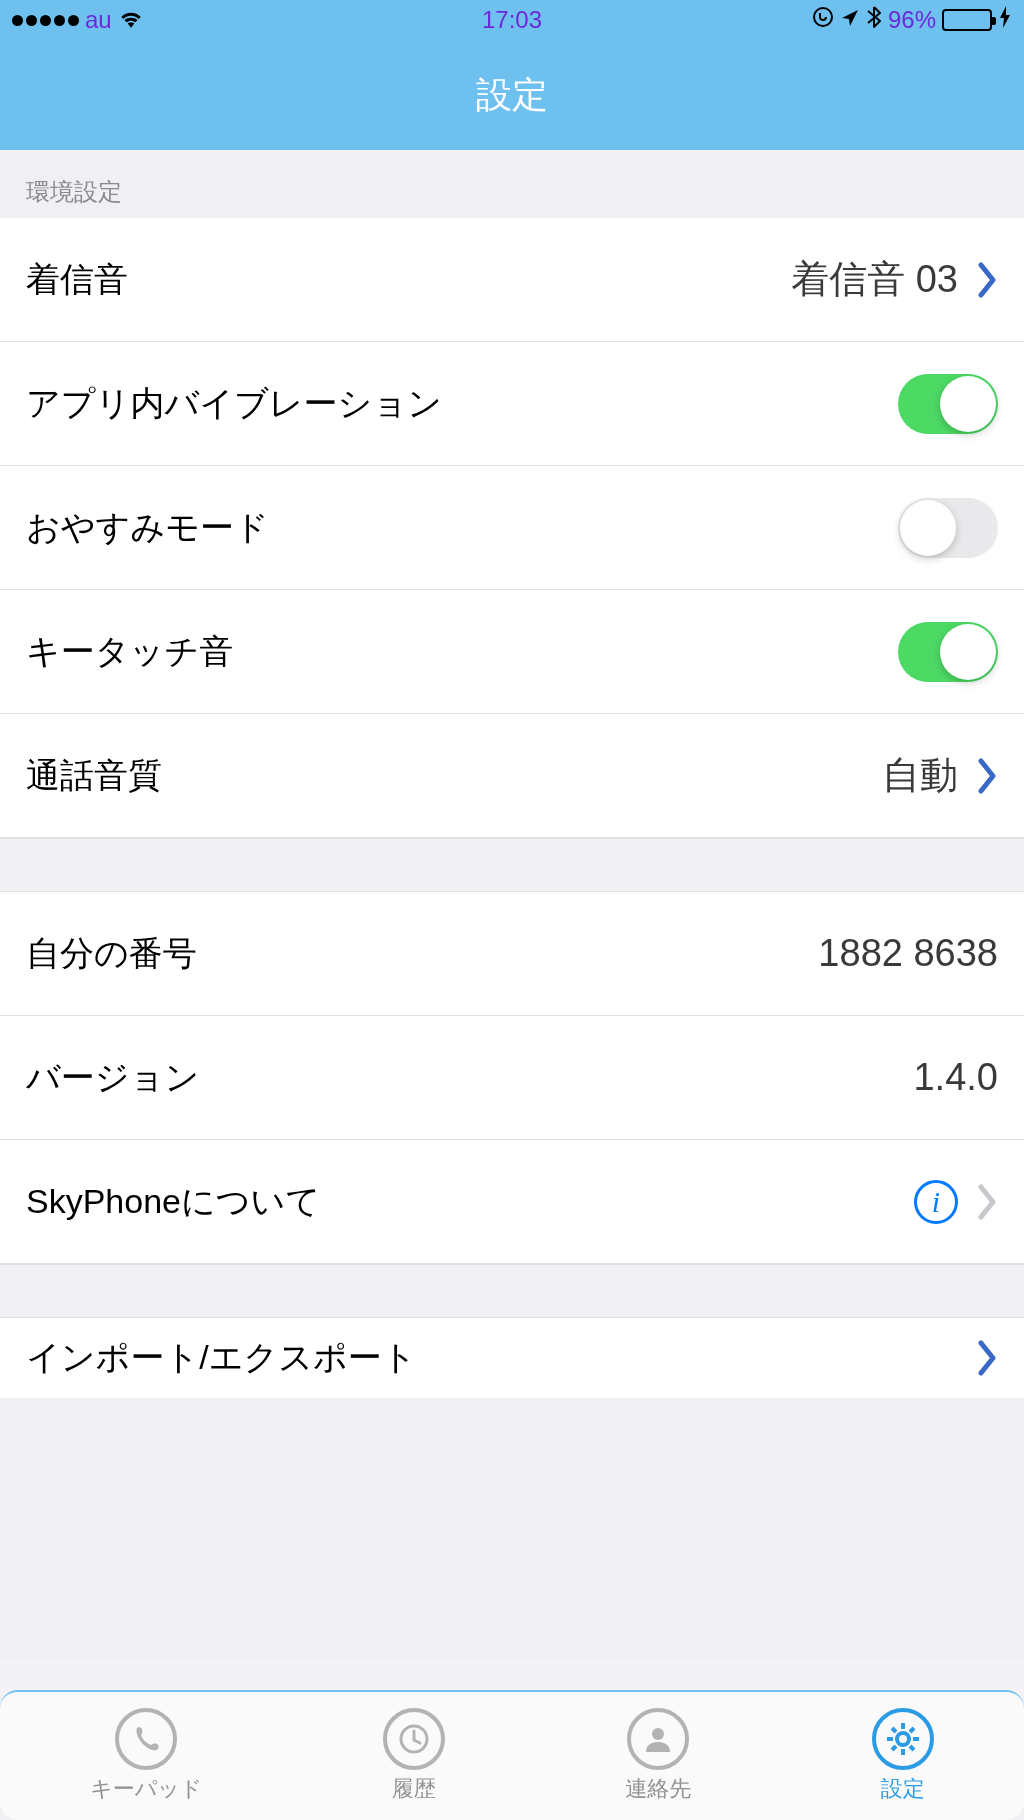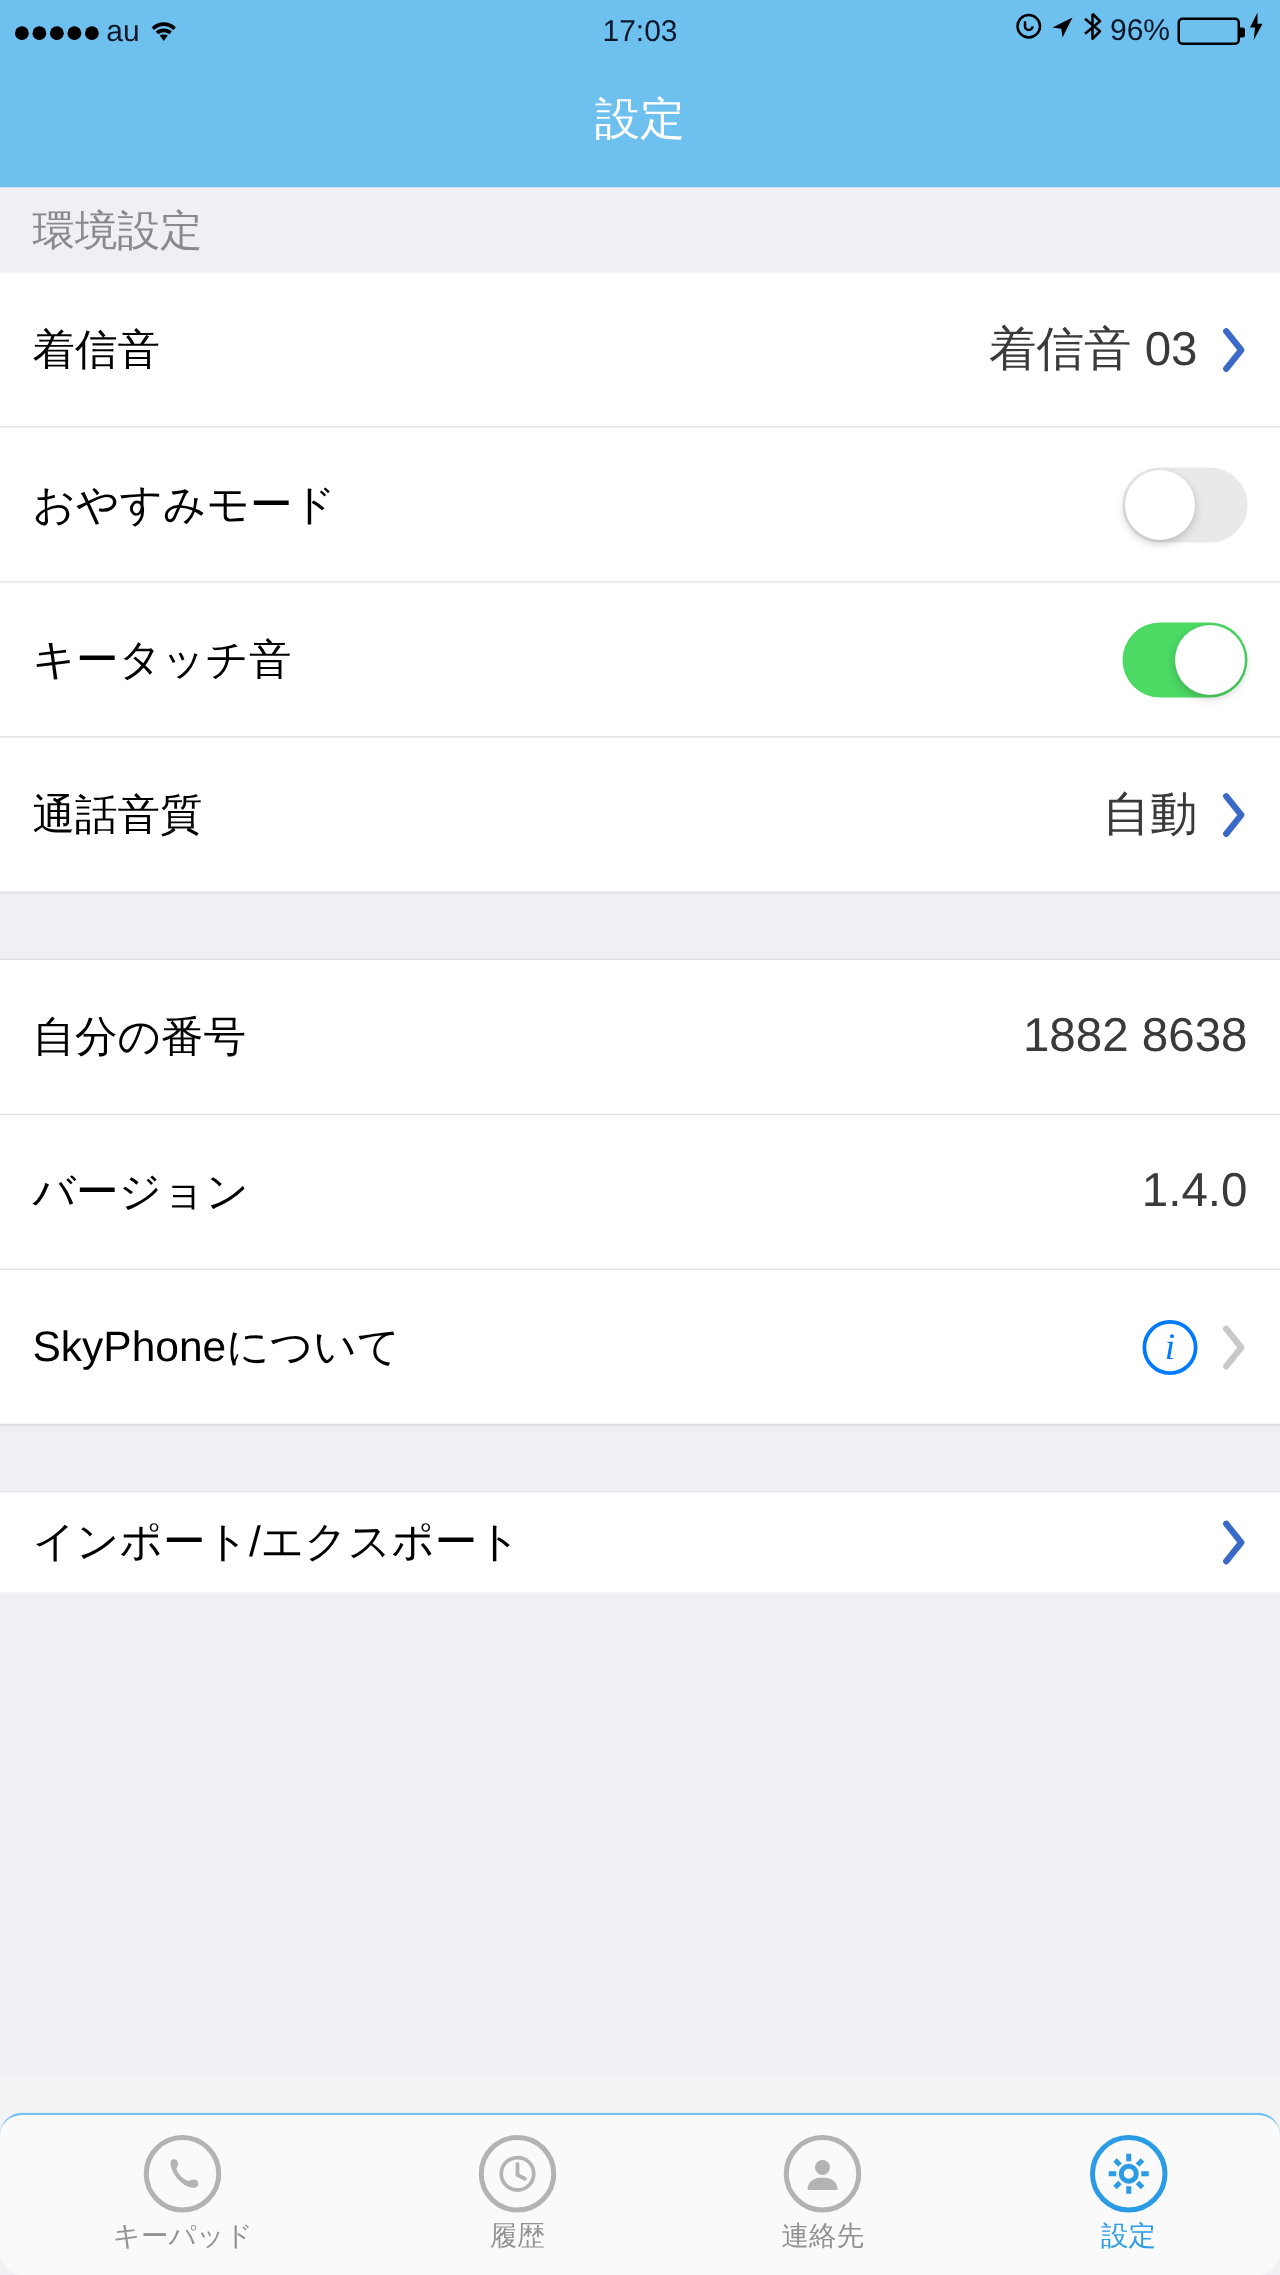"au" .status-bar { align-items: flex-end -> center; color: #0f172a -> #6d28d9 }
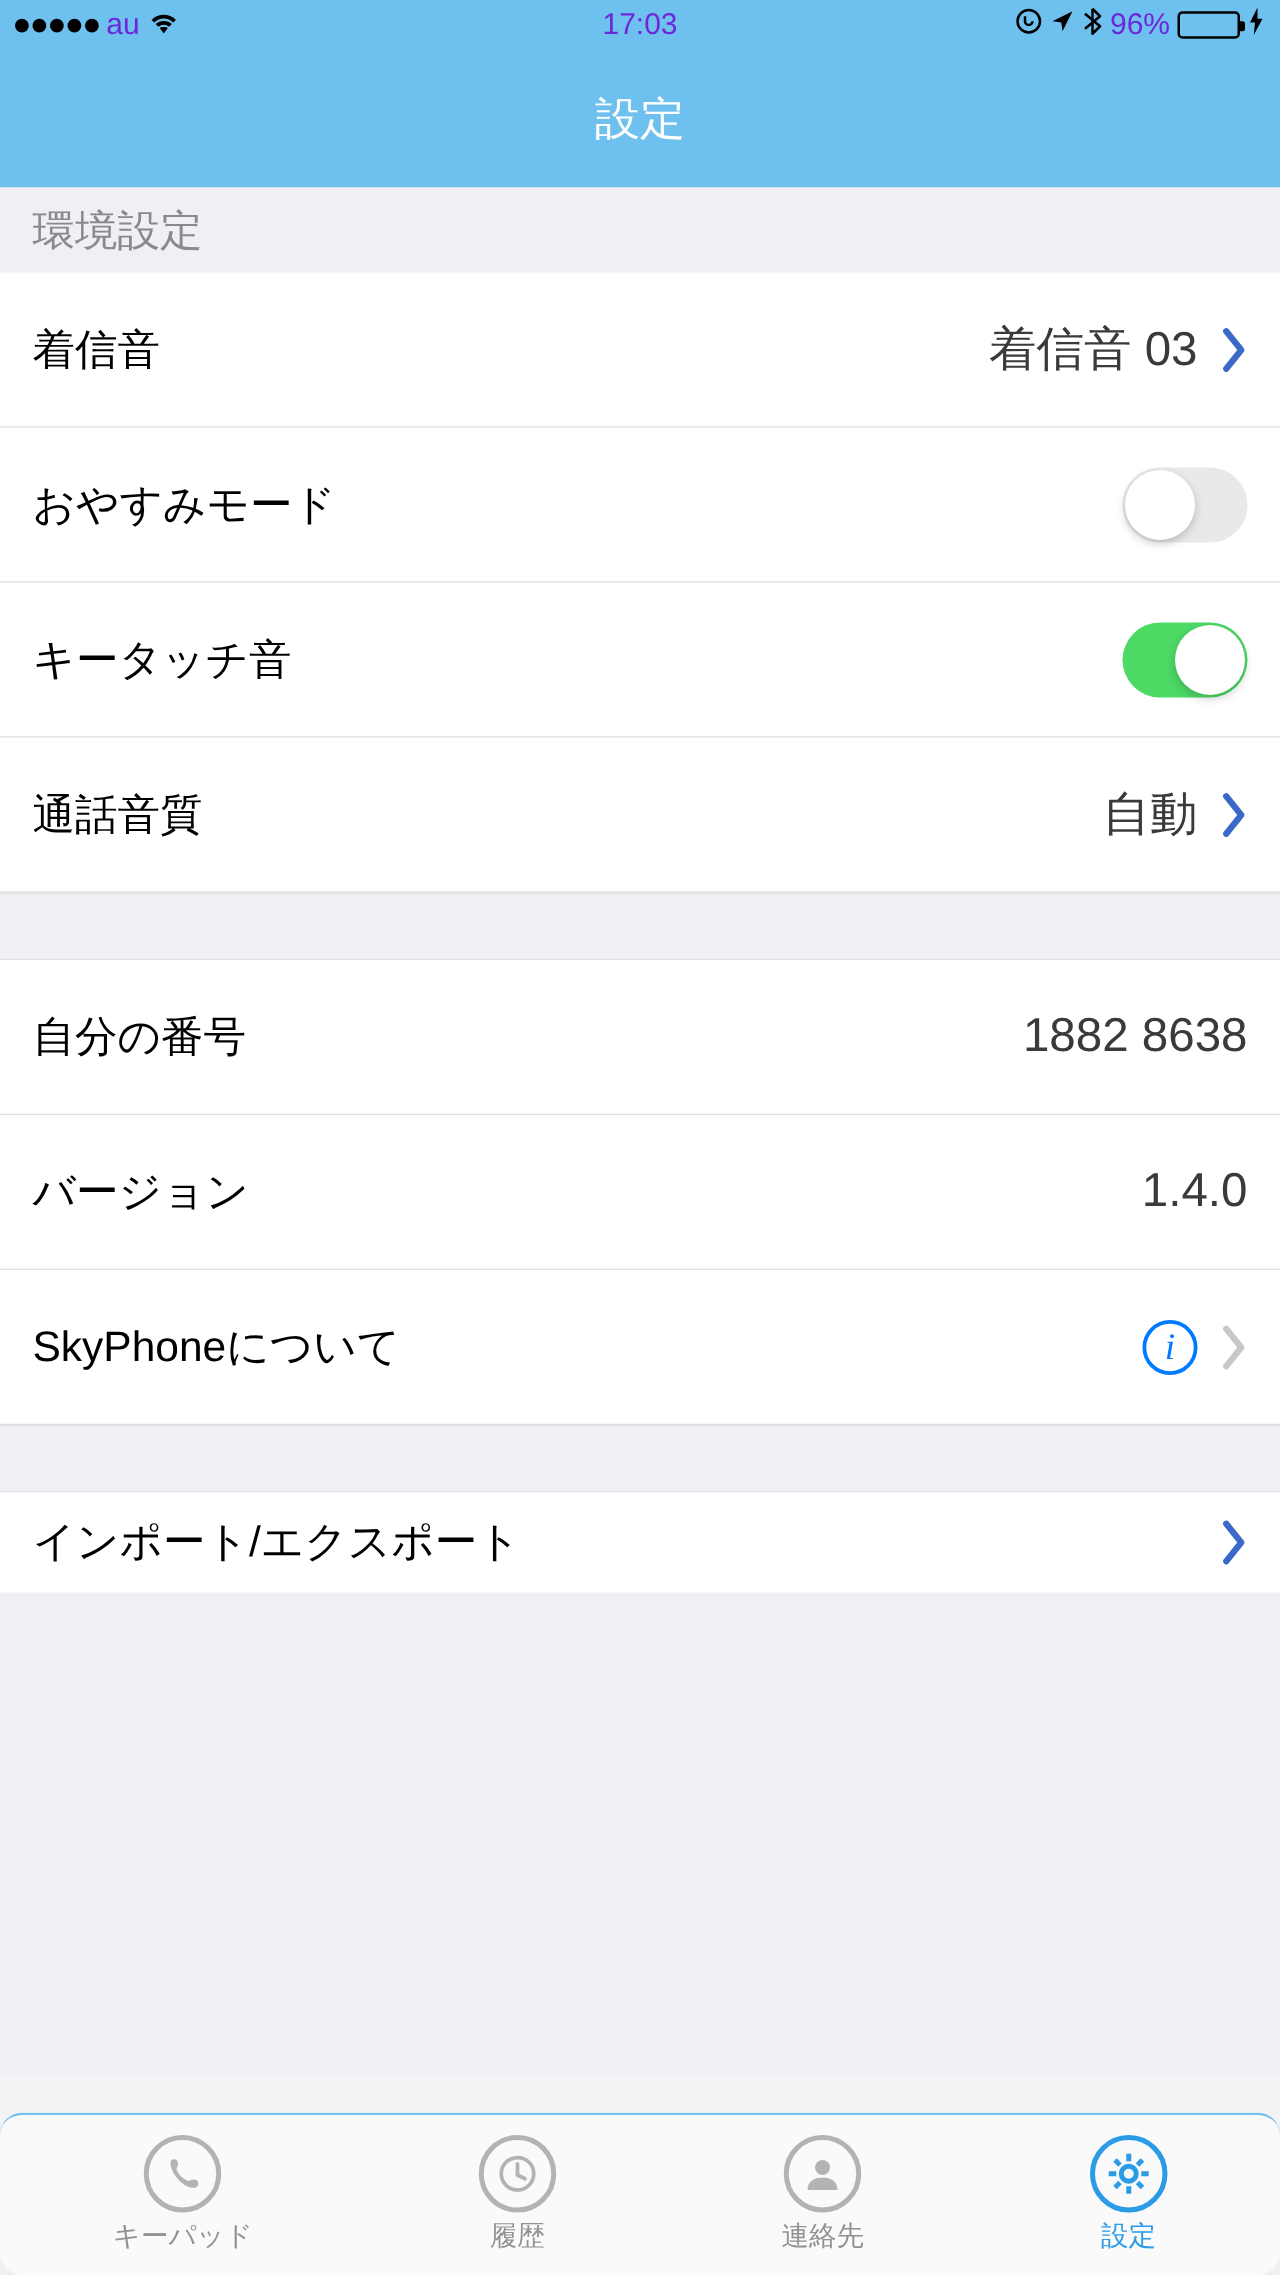"環境設定" .section-header { font-size: 34px -> 24px; padding: 12px 26px 10px -> 26px 26px 10px }
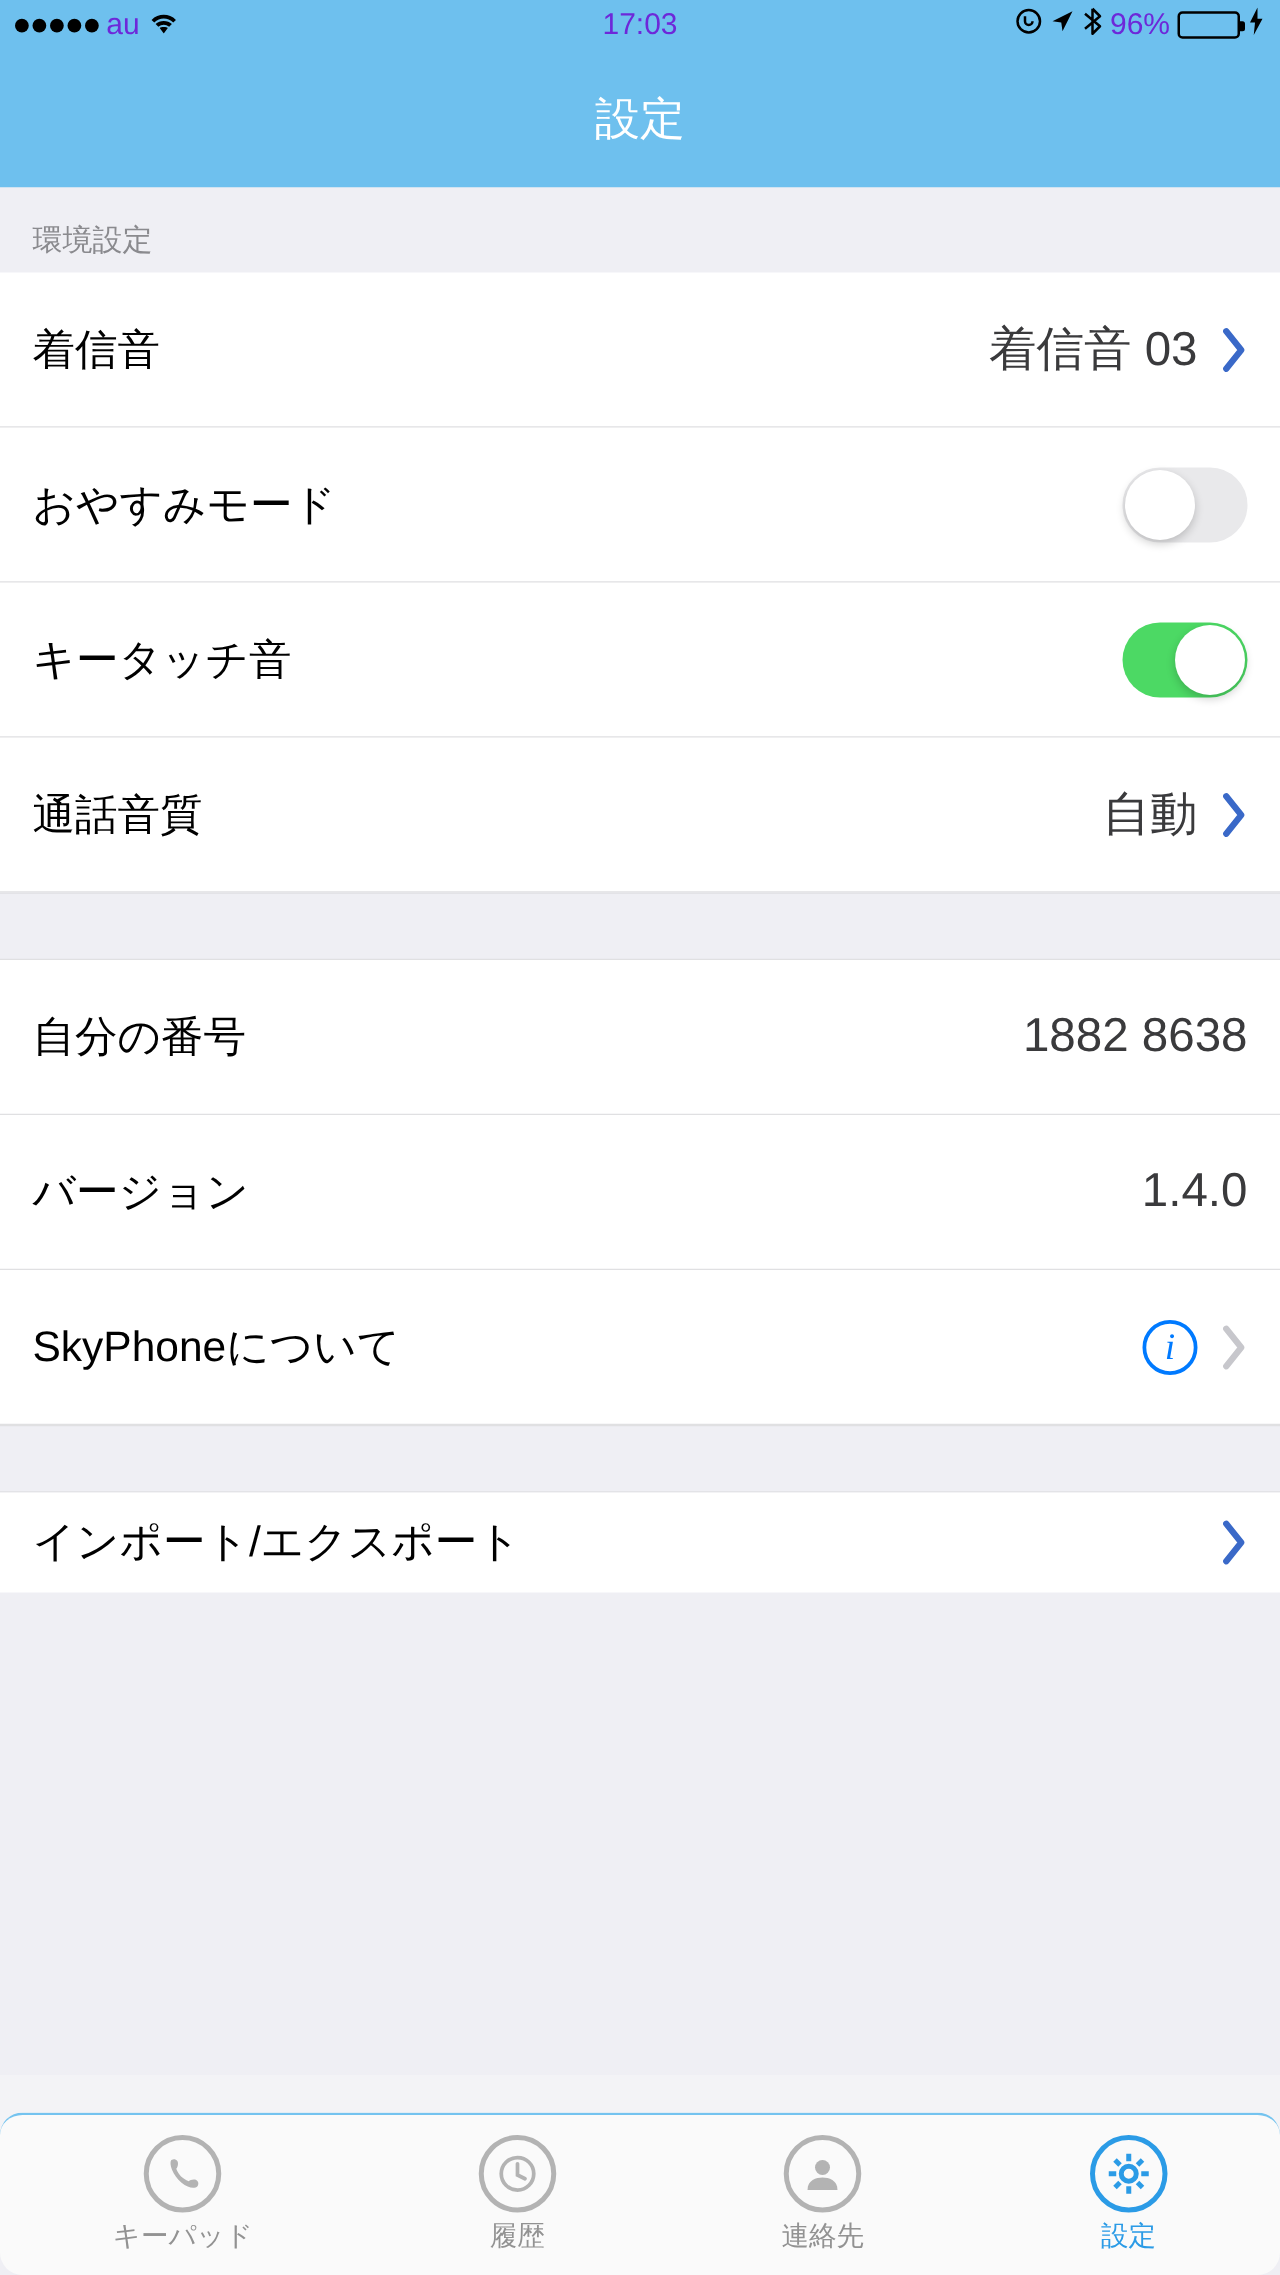"アプリ内バイブレーション" div.row { html: none -> <div> <span>アプリ内バイブレーション</span> <span> <span></span> </span> </div> }
